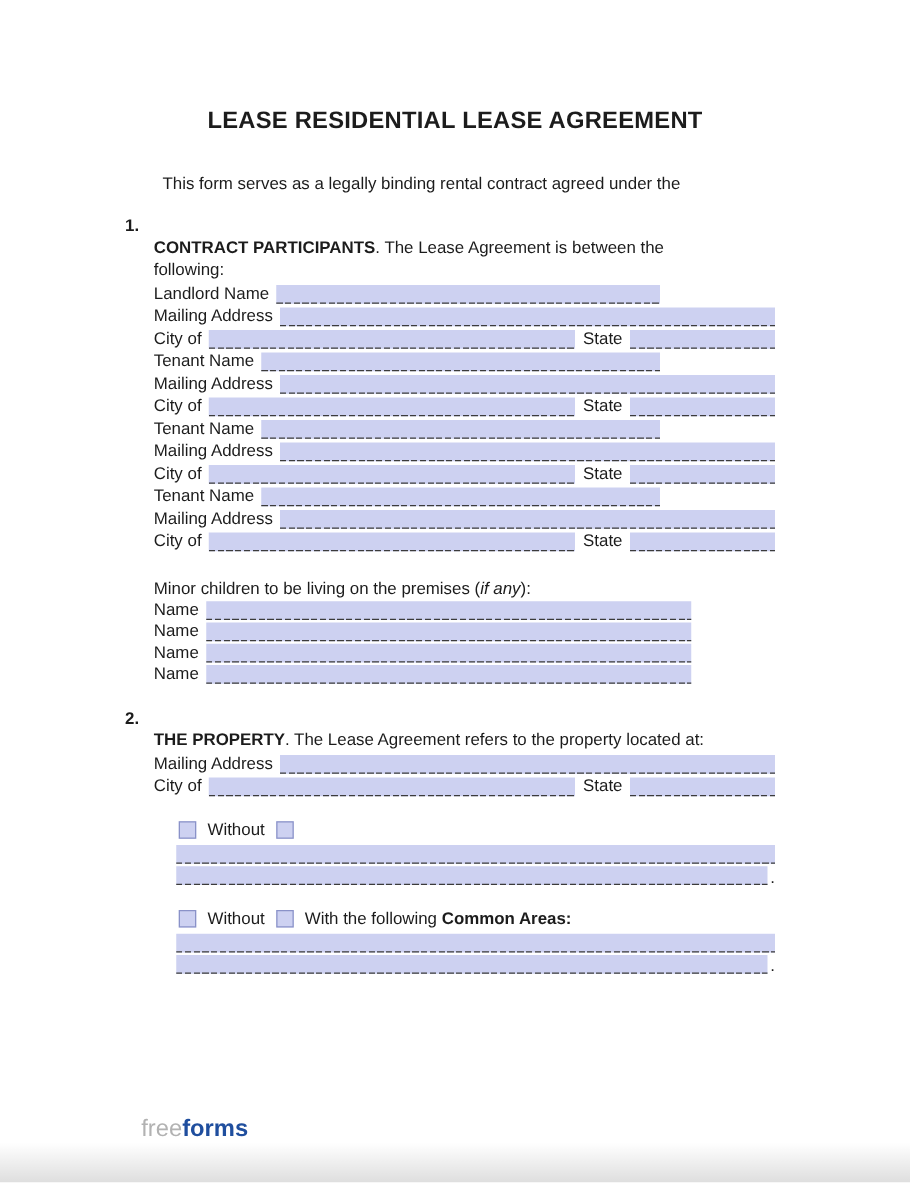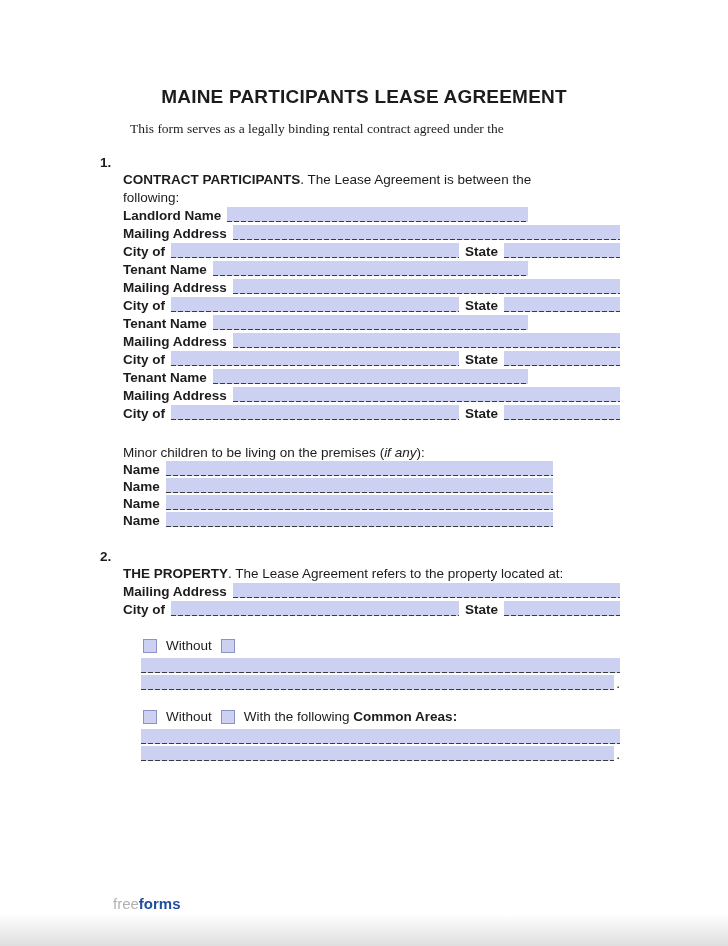"MAINE PARTICIPANTS LEASE AGREEMENT" div.doc-title { text: MAINE PARTICIPANTS -> LEASE RESIDENTIAL }
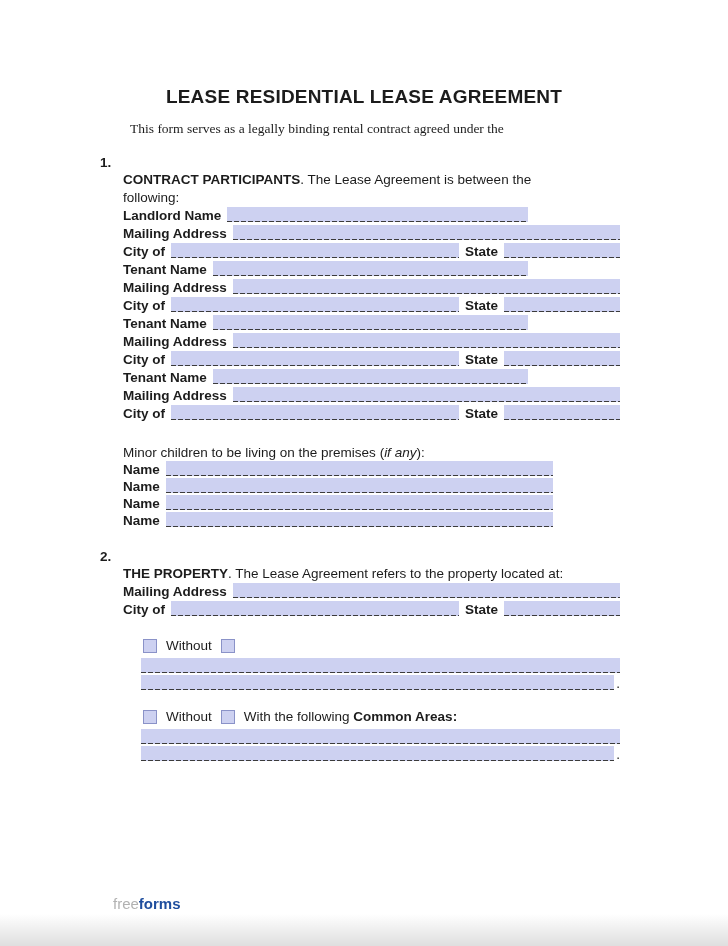"This form serves as a" .intro { font-family: Liberation Serif, serif -> none; margin-top: 12px -> 30px }
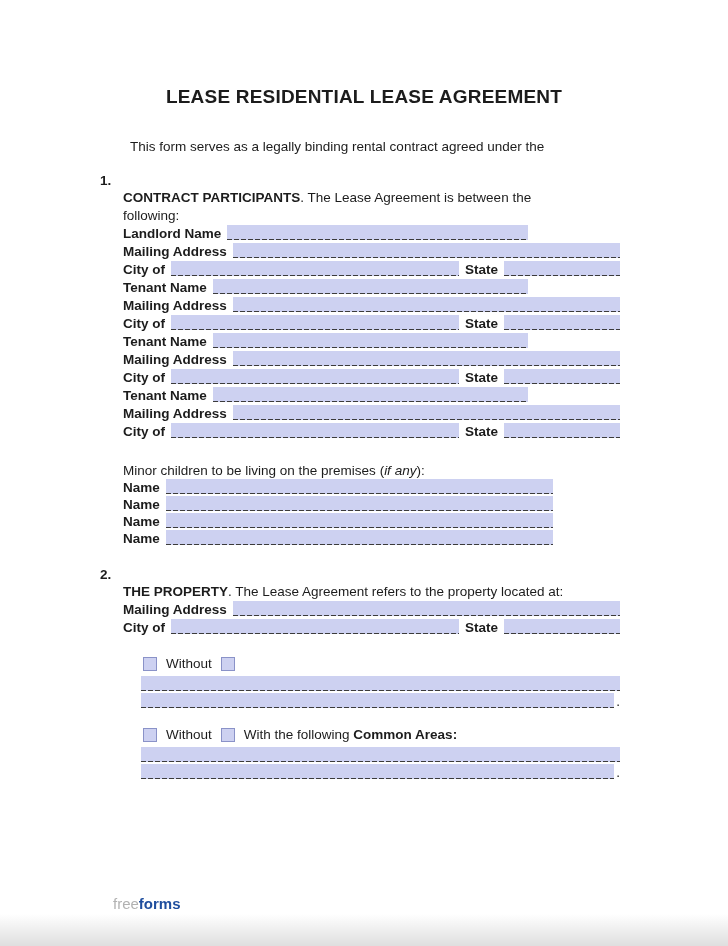"Landlord Name" .row { align-items: none -> flex-end; font-weight: bold -> none }
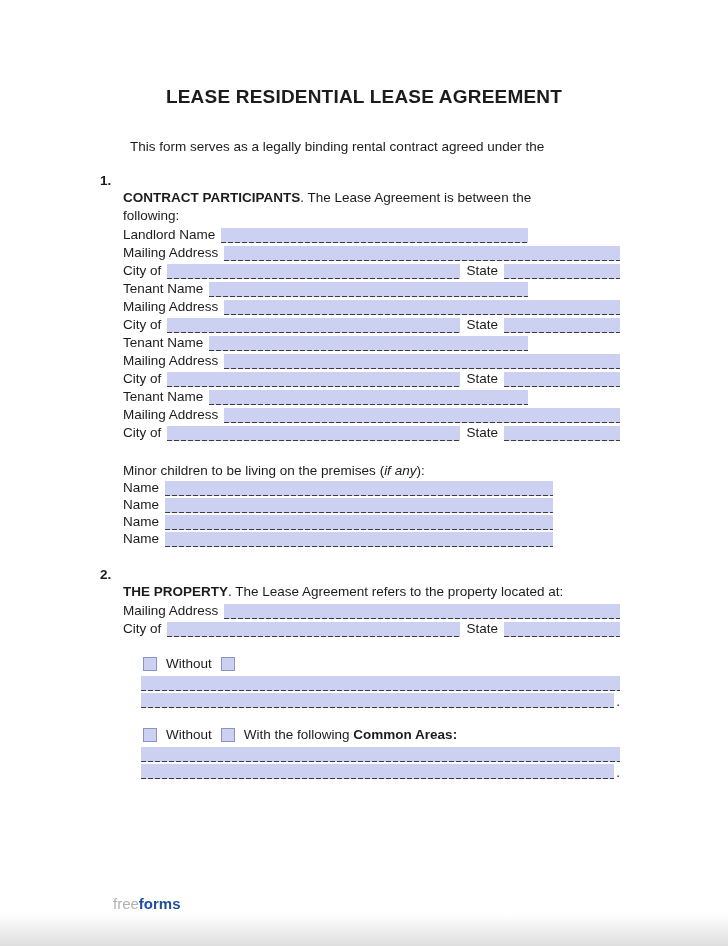"freeforms" .brand-logo { font-size: 15px -> 19px }
